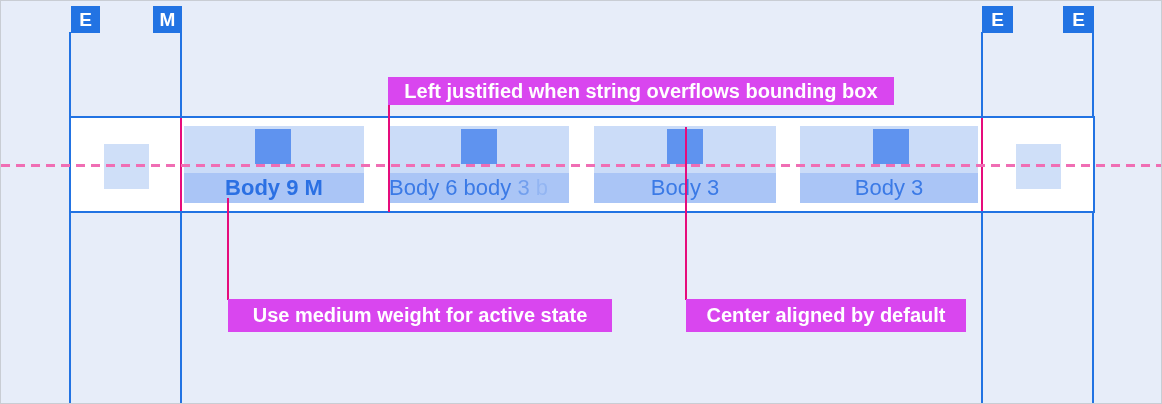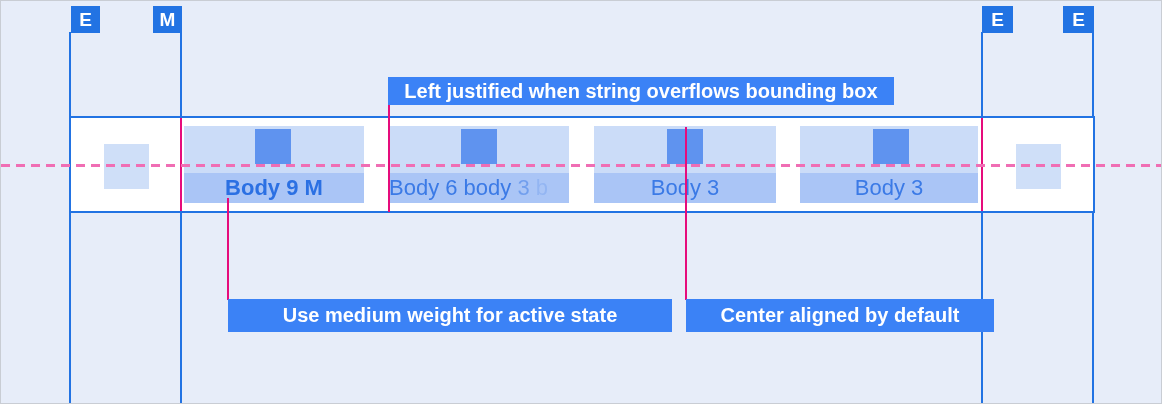"Left justified when string overflows" .note { background: #3b82f6 -> #d946ef }
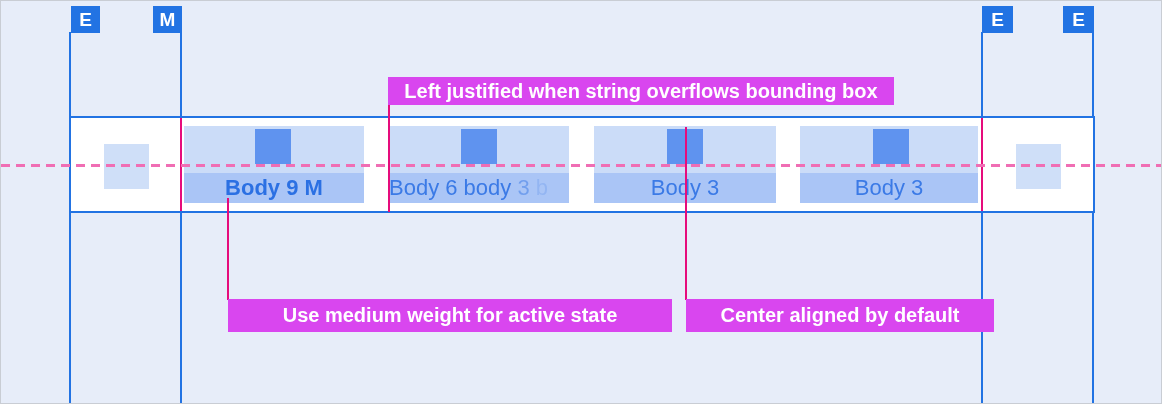"Use medium weight for active" div.note { width: 444px -> 384px }
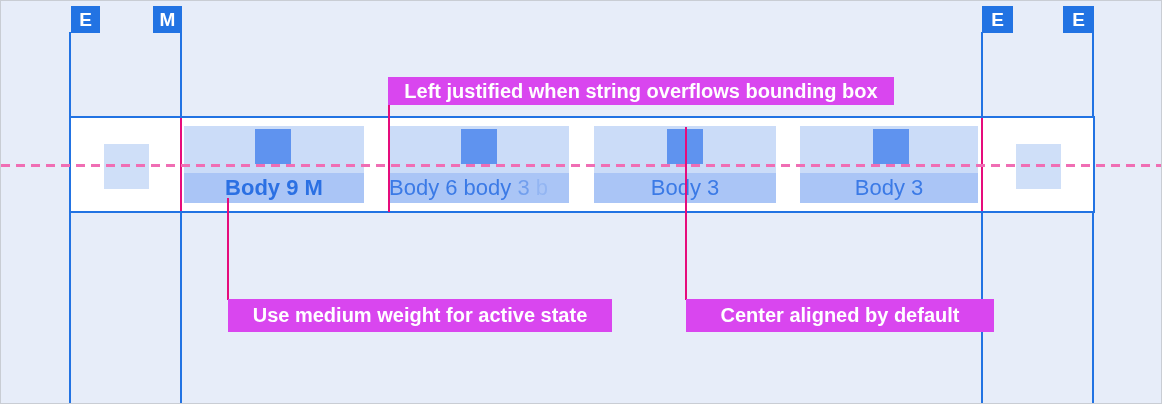"Center aligned by default" div.note { width: 308px -> 280px }
